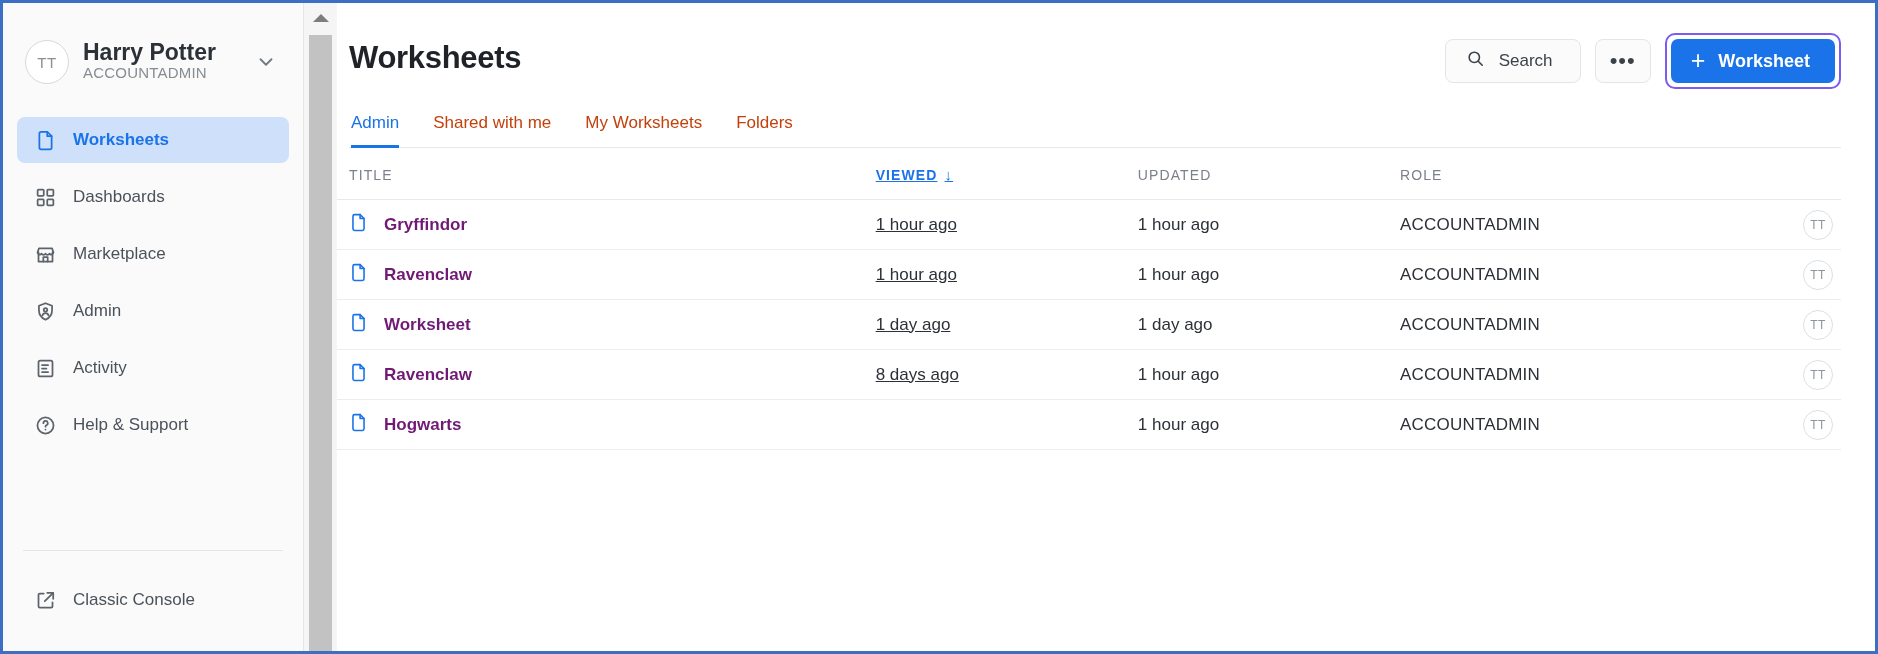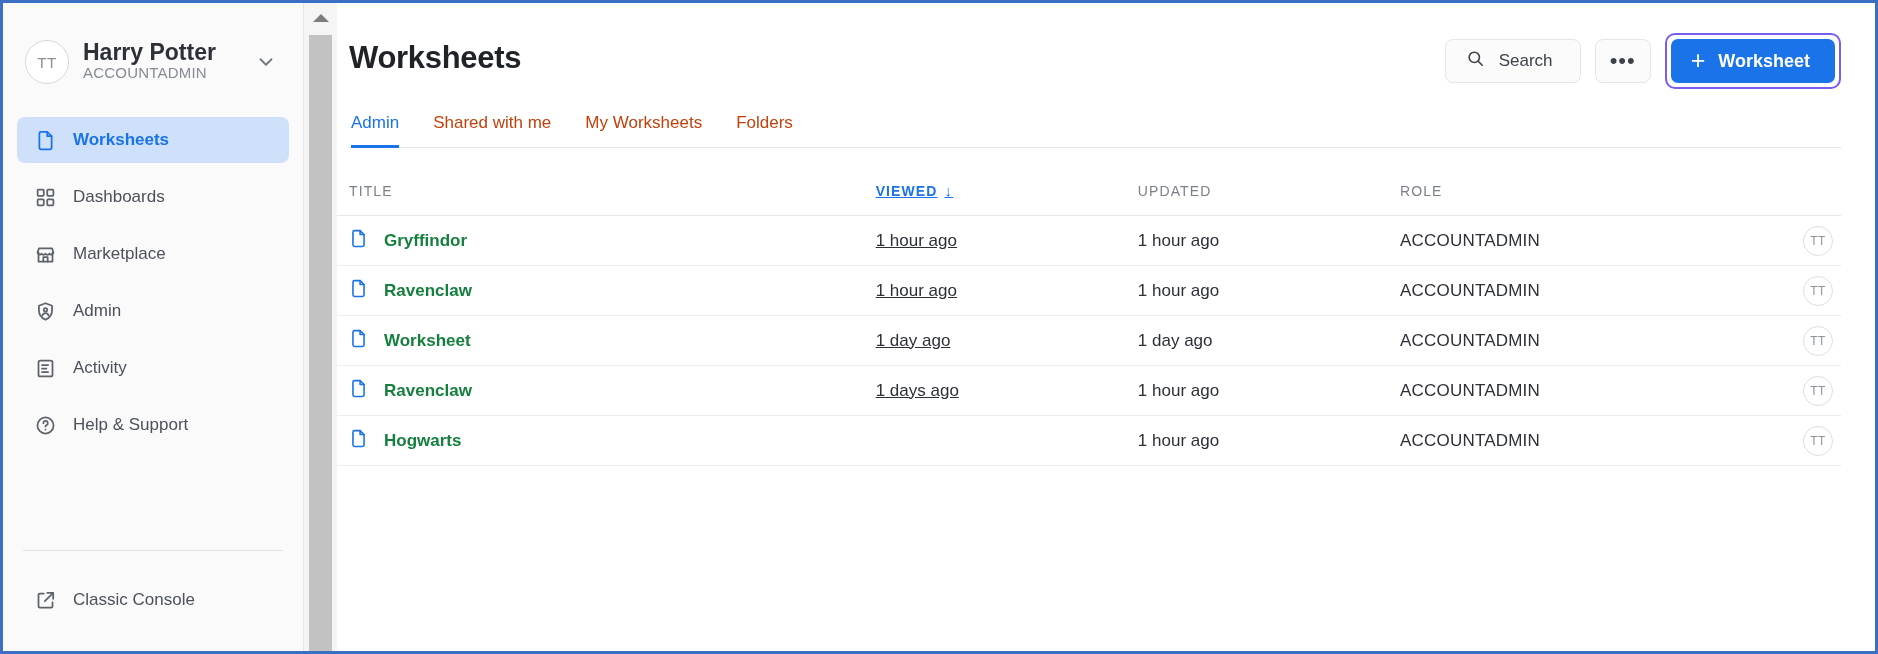"TITLE" table.wt { margin-top: 34px -> 18px }
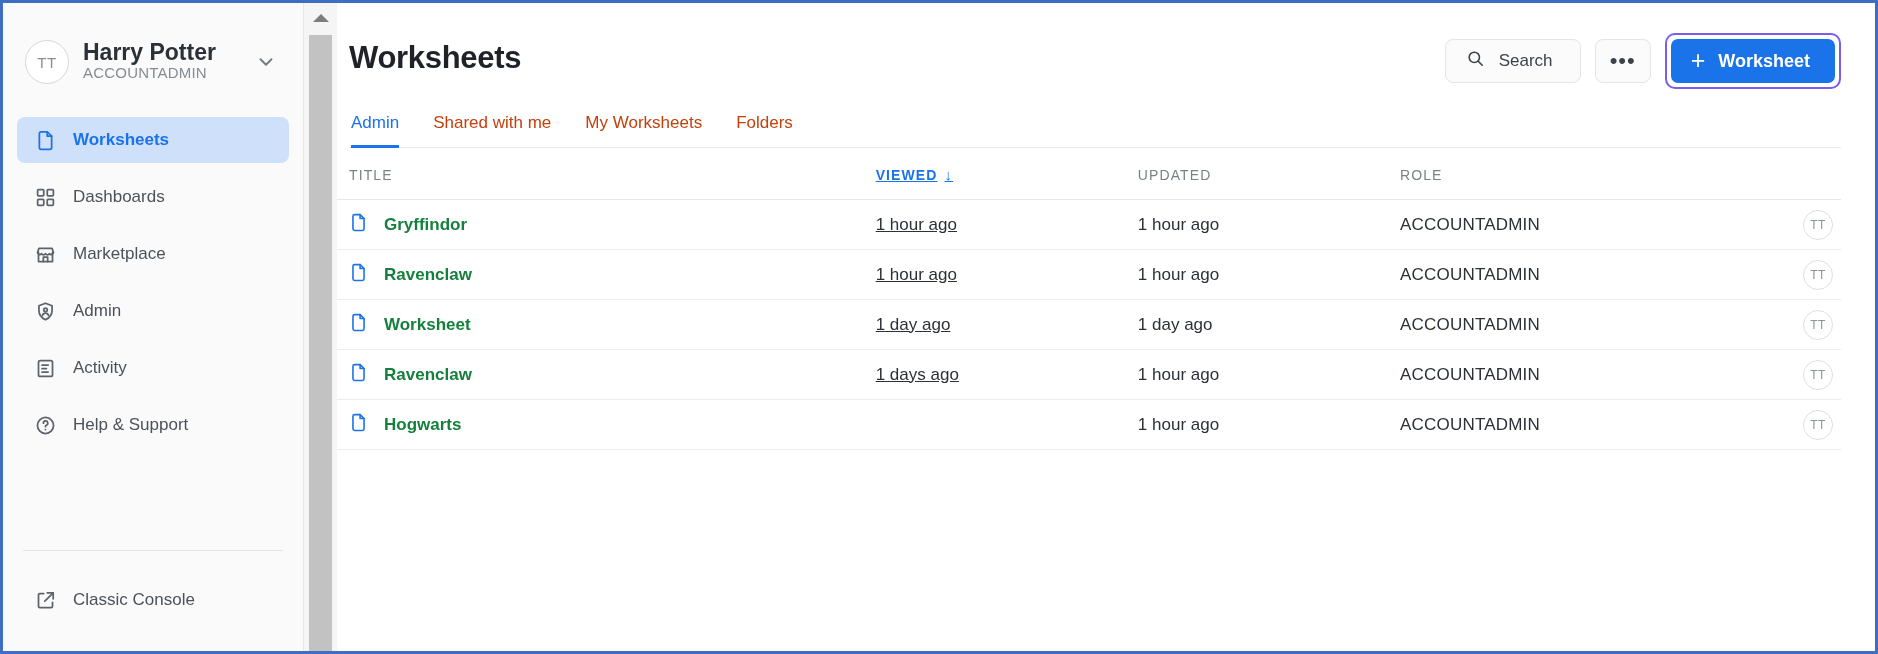"Gryffindor" .title-cell .tname { color: #15803d -> #701a75 }
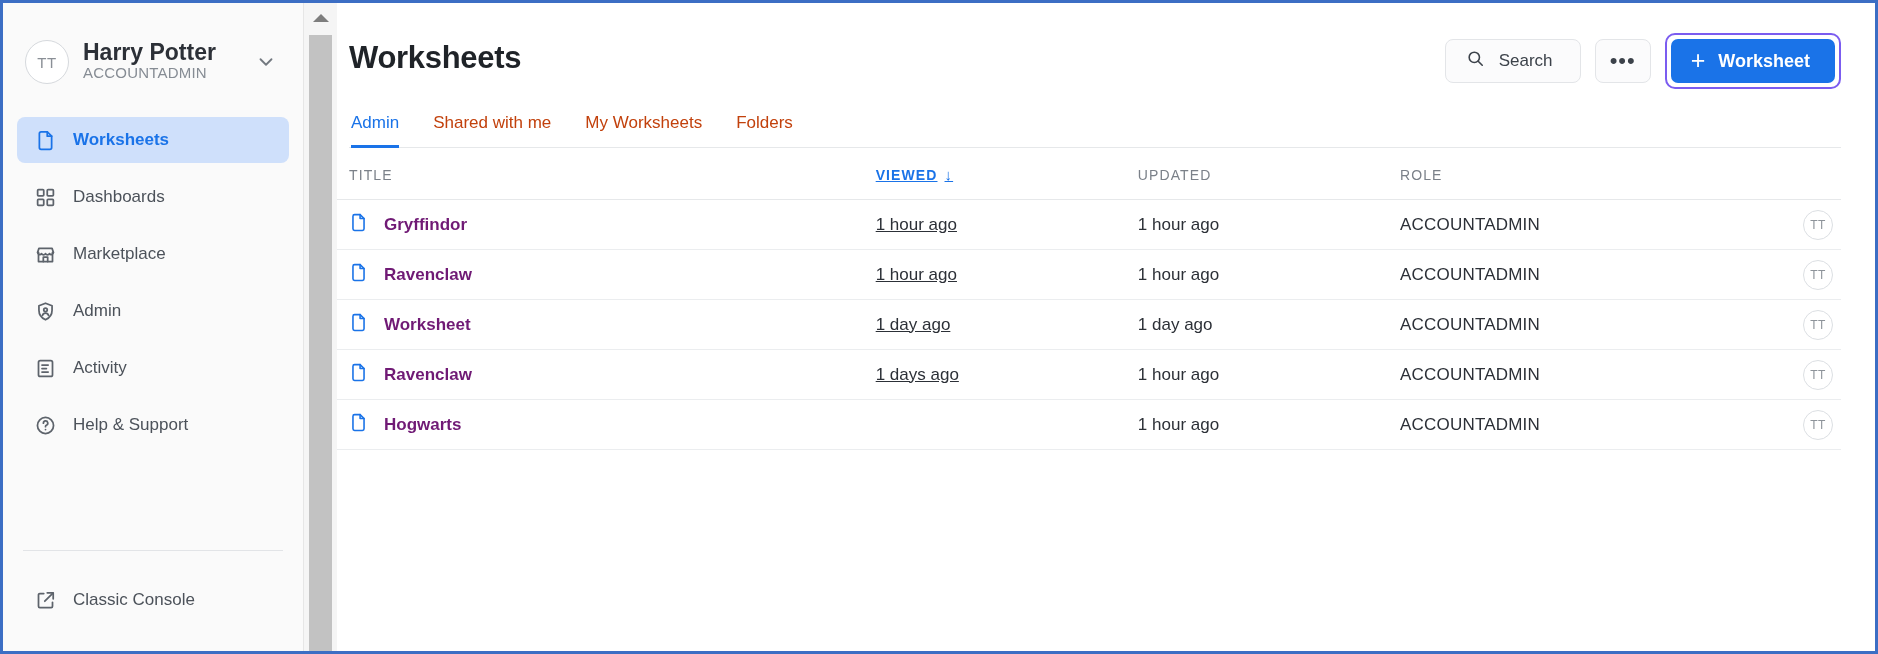"1 days ago" td.col-viewed { text: 1 -> 8 }
